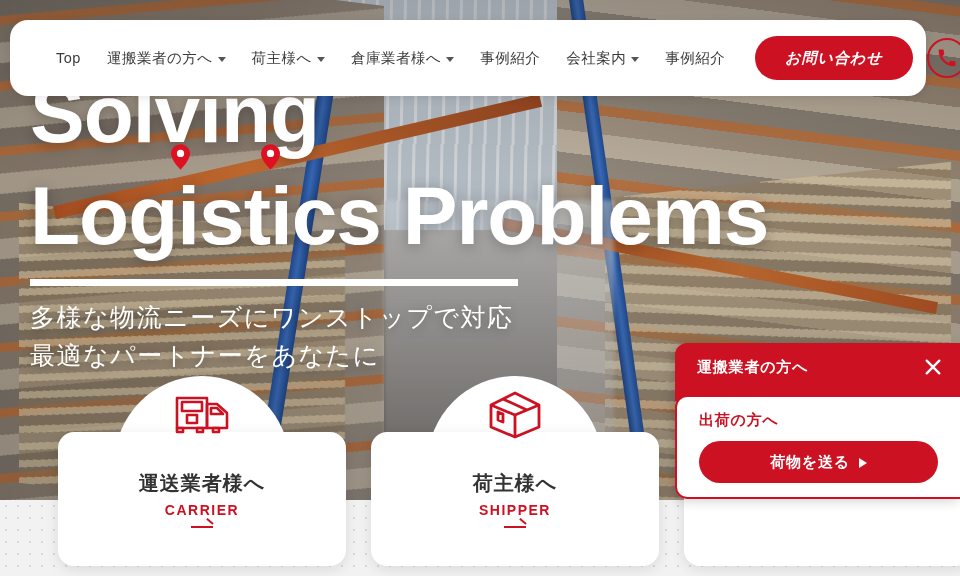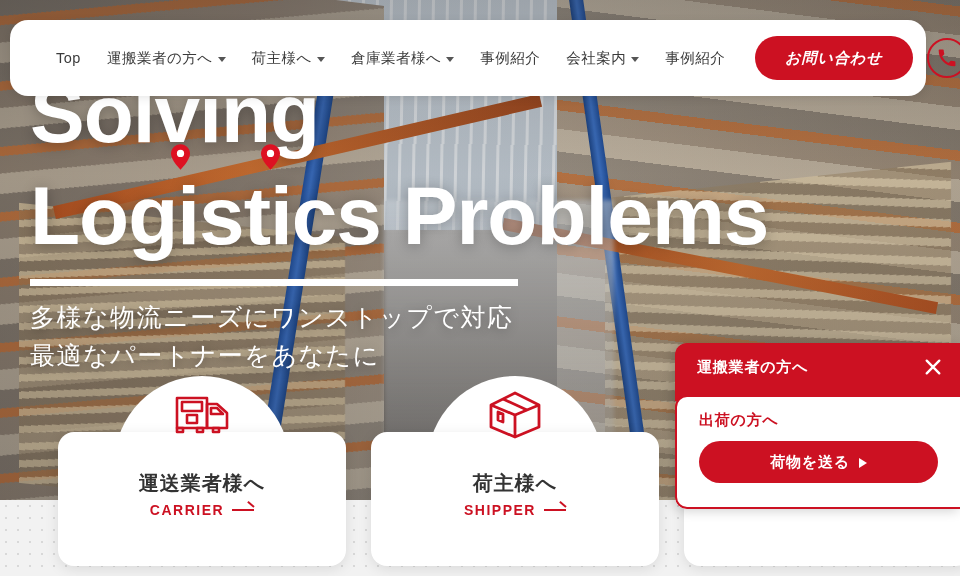"出荷の方へ" .fp-bottom { padding: 14px 22px 24px 22px -> 14px 22px 14px 22px }
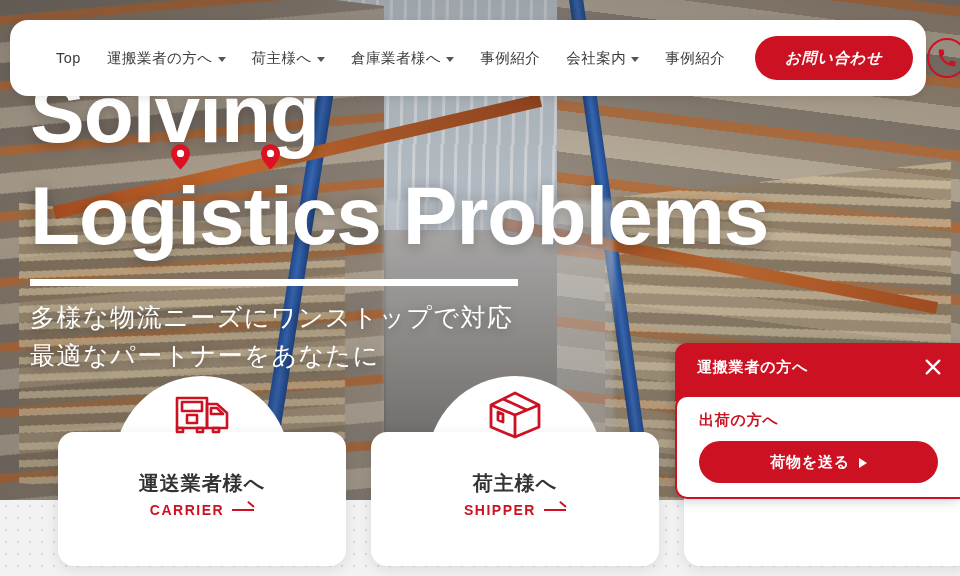"CARRIER" .card-sub { flex-direction: none -> column }
